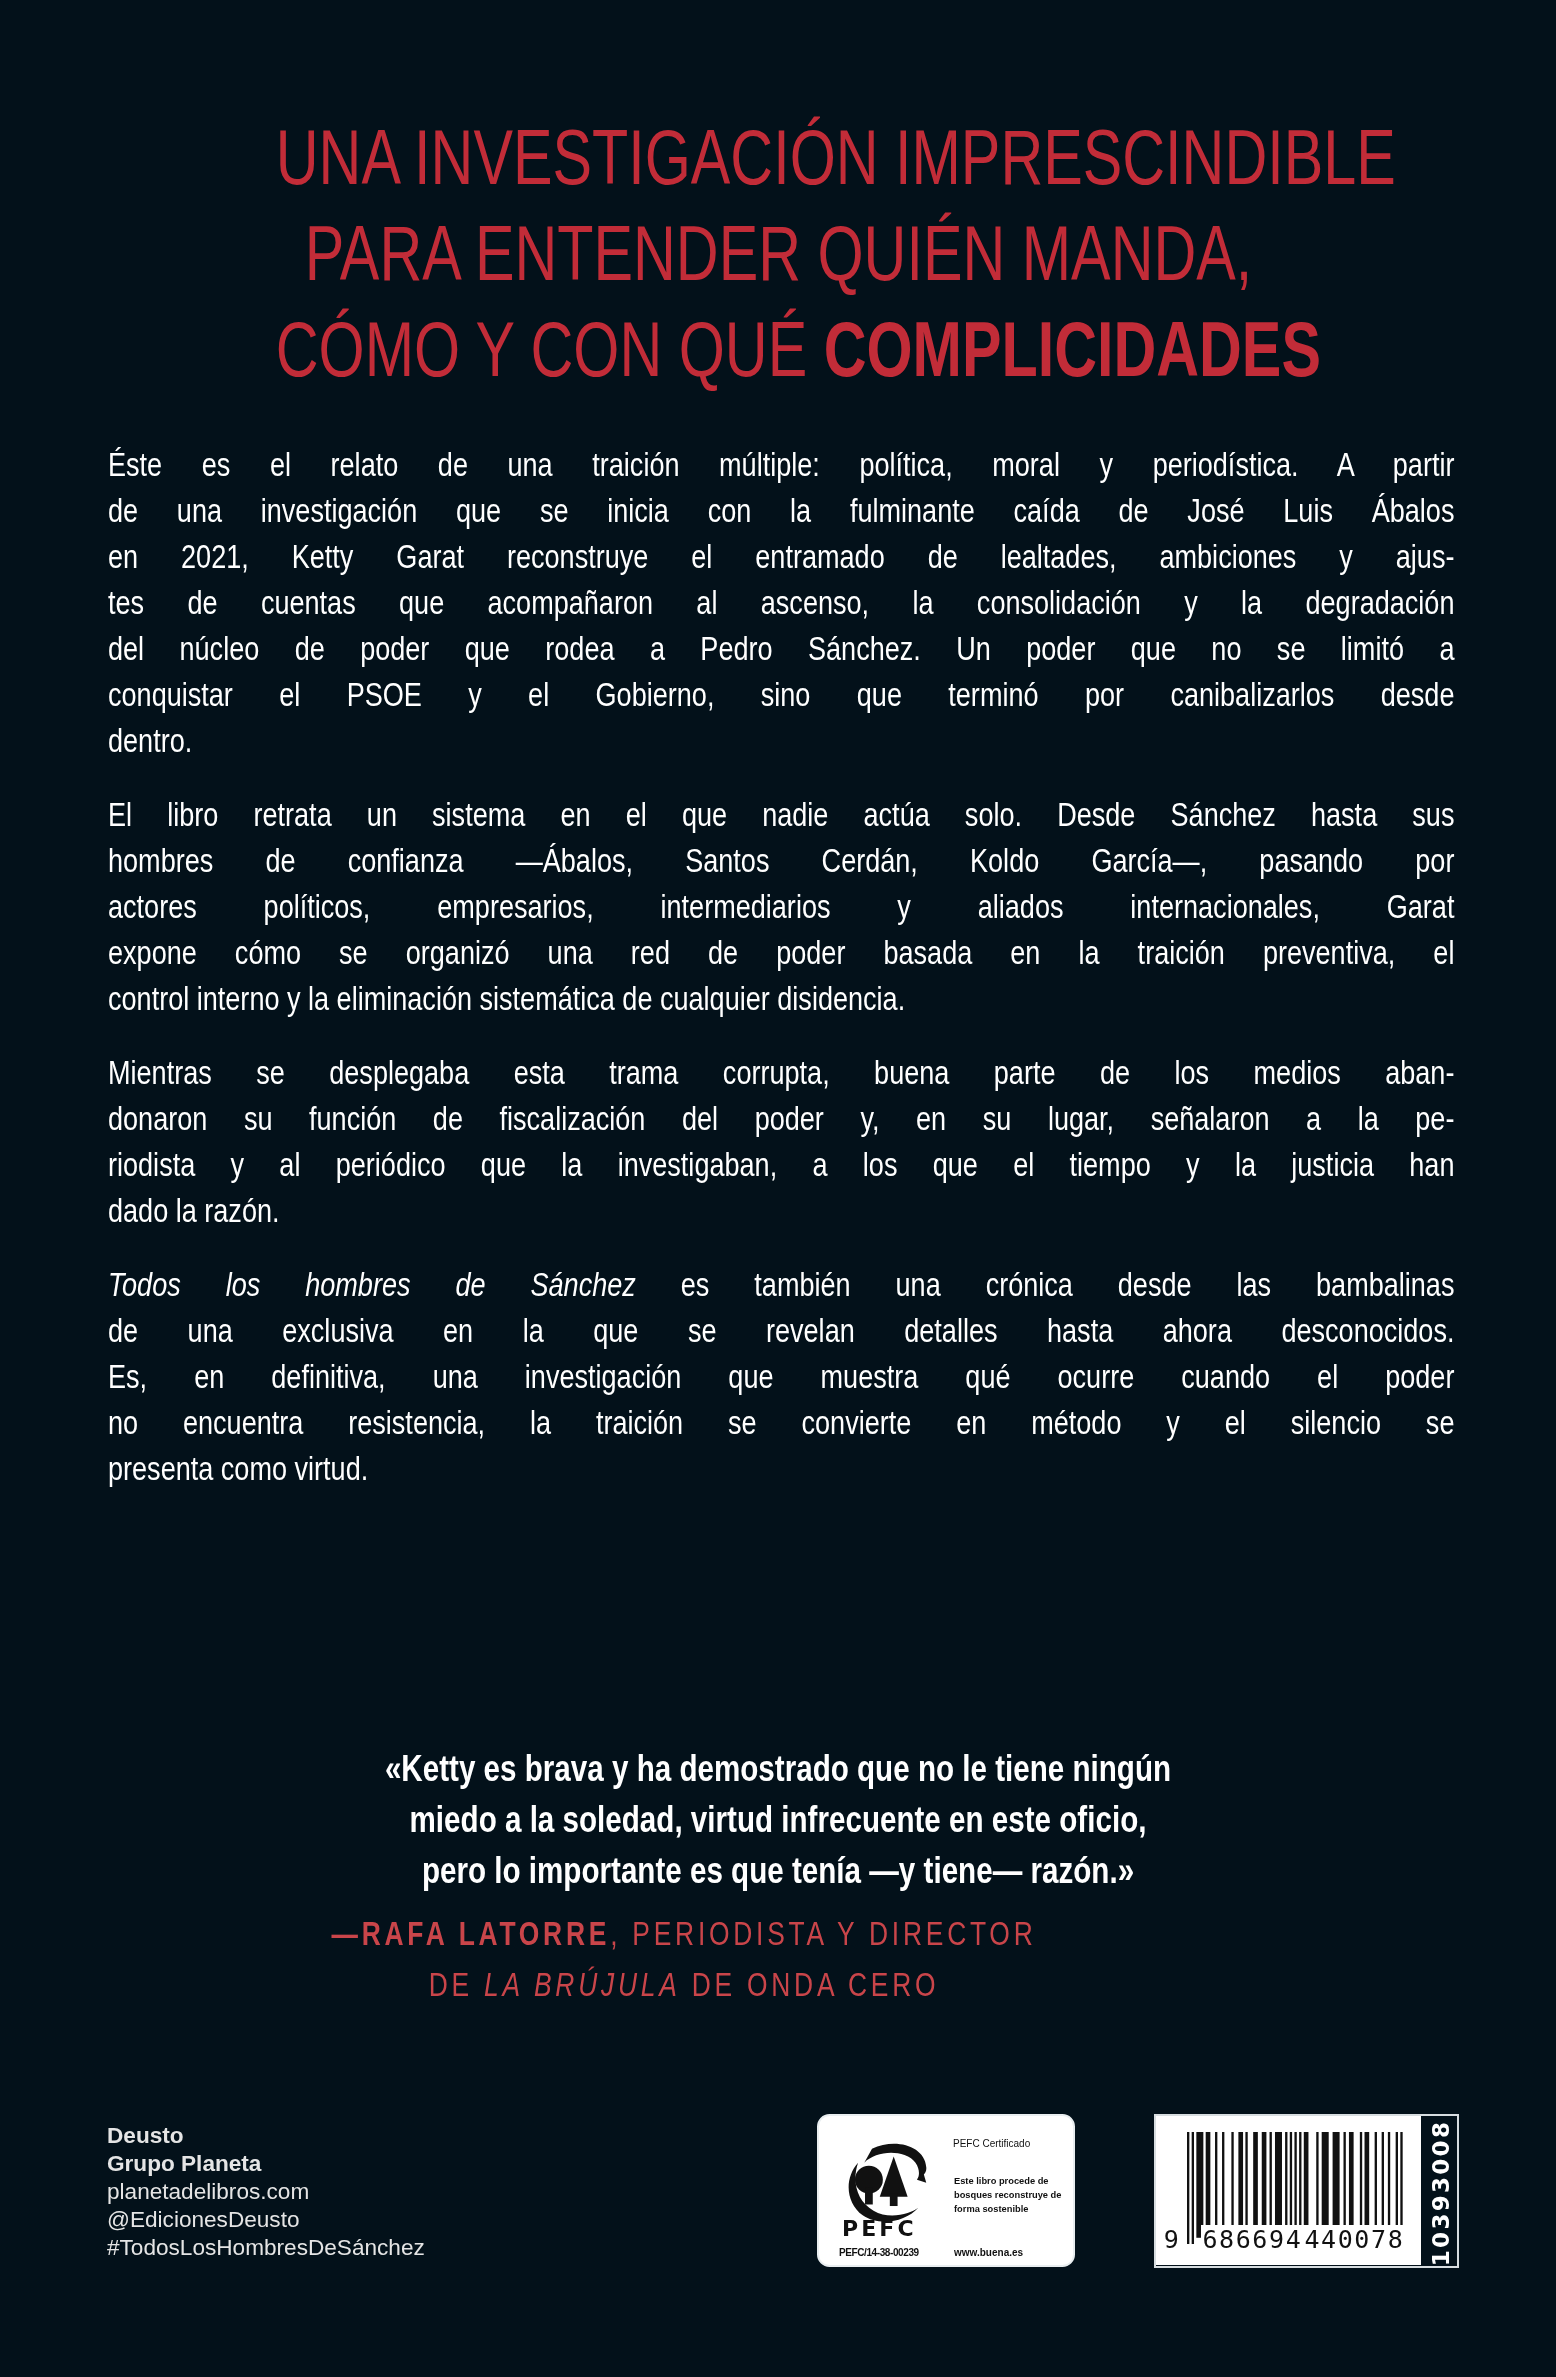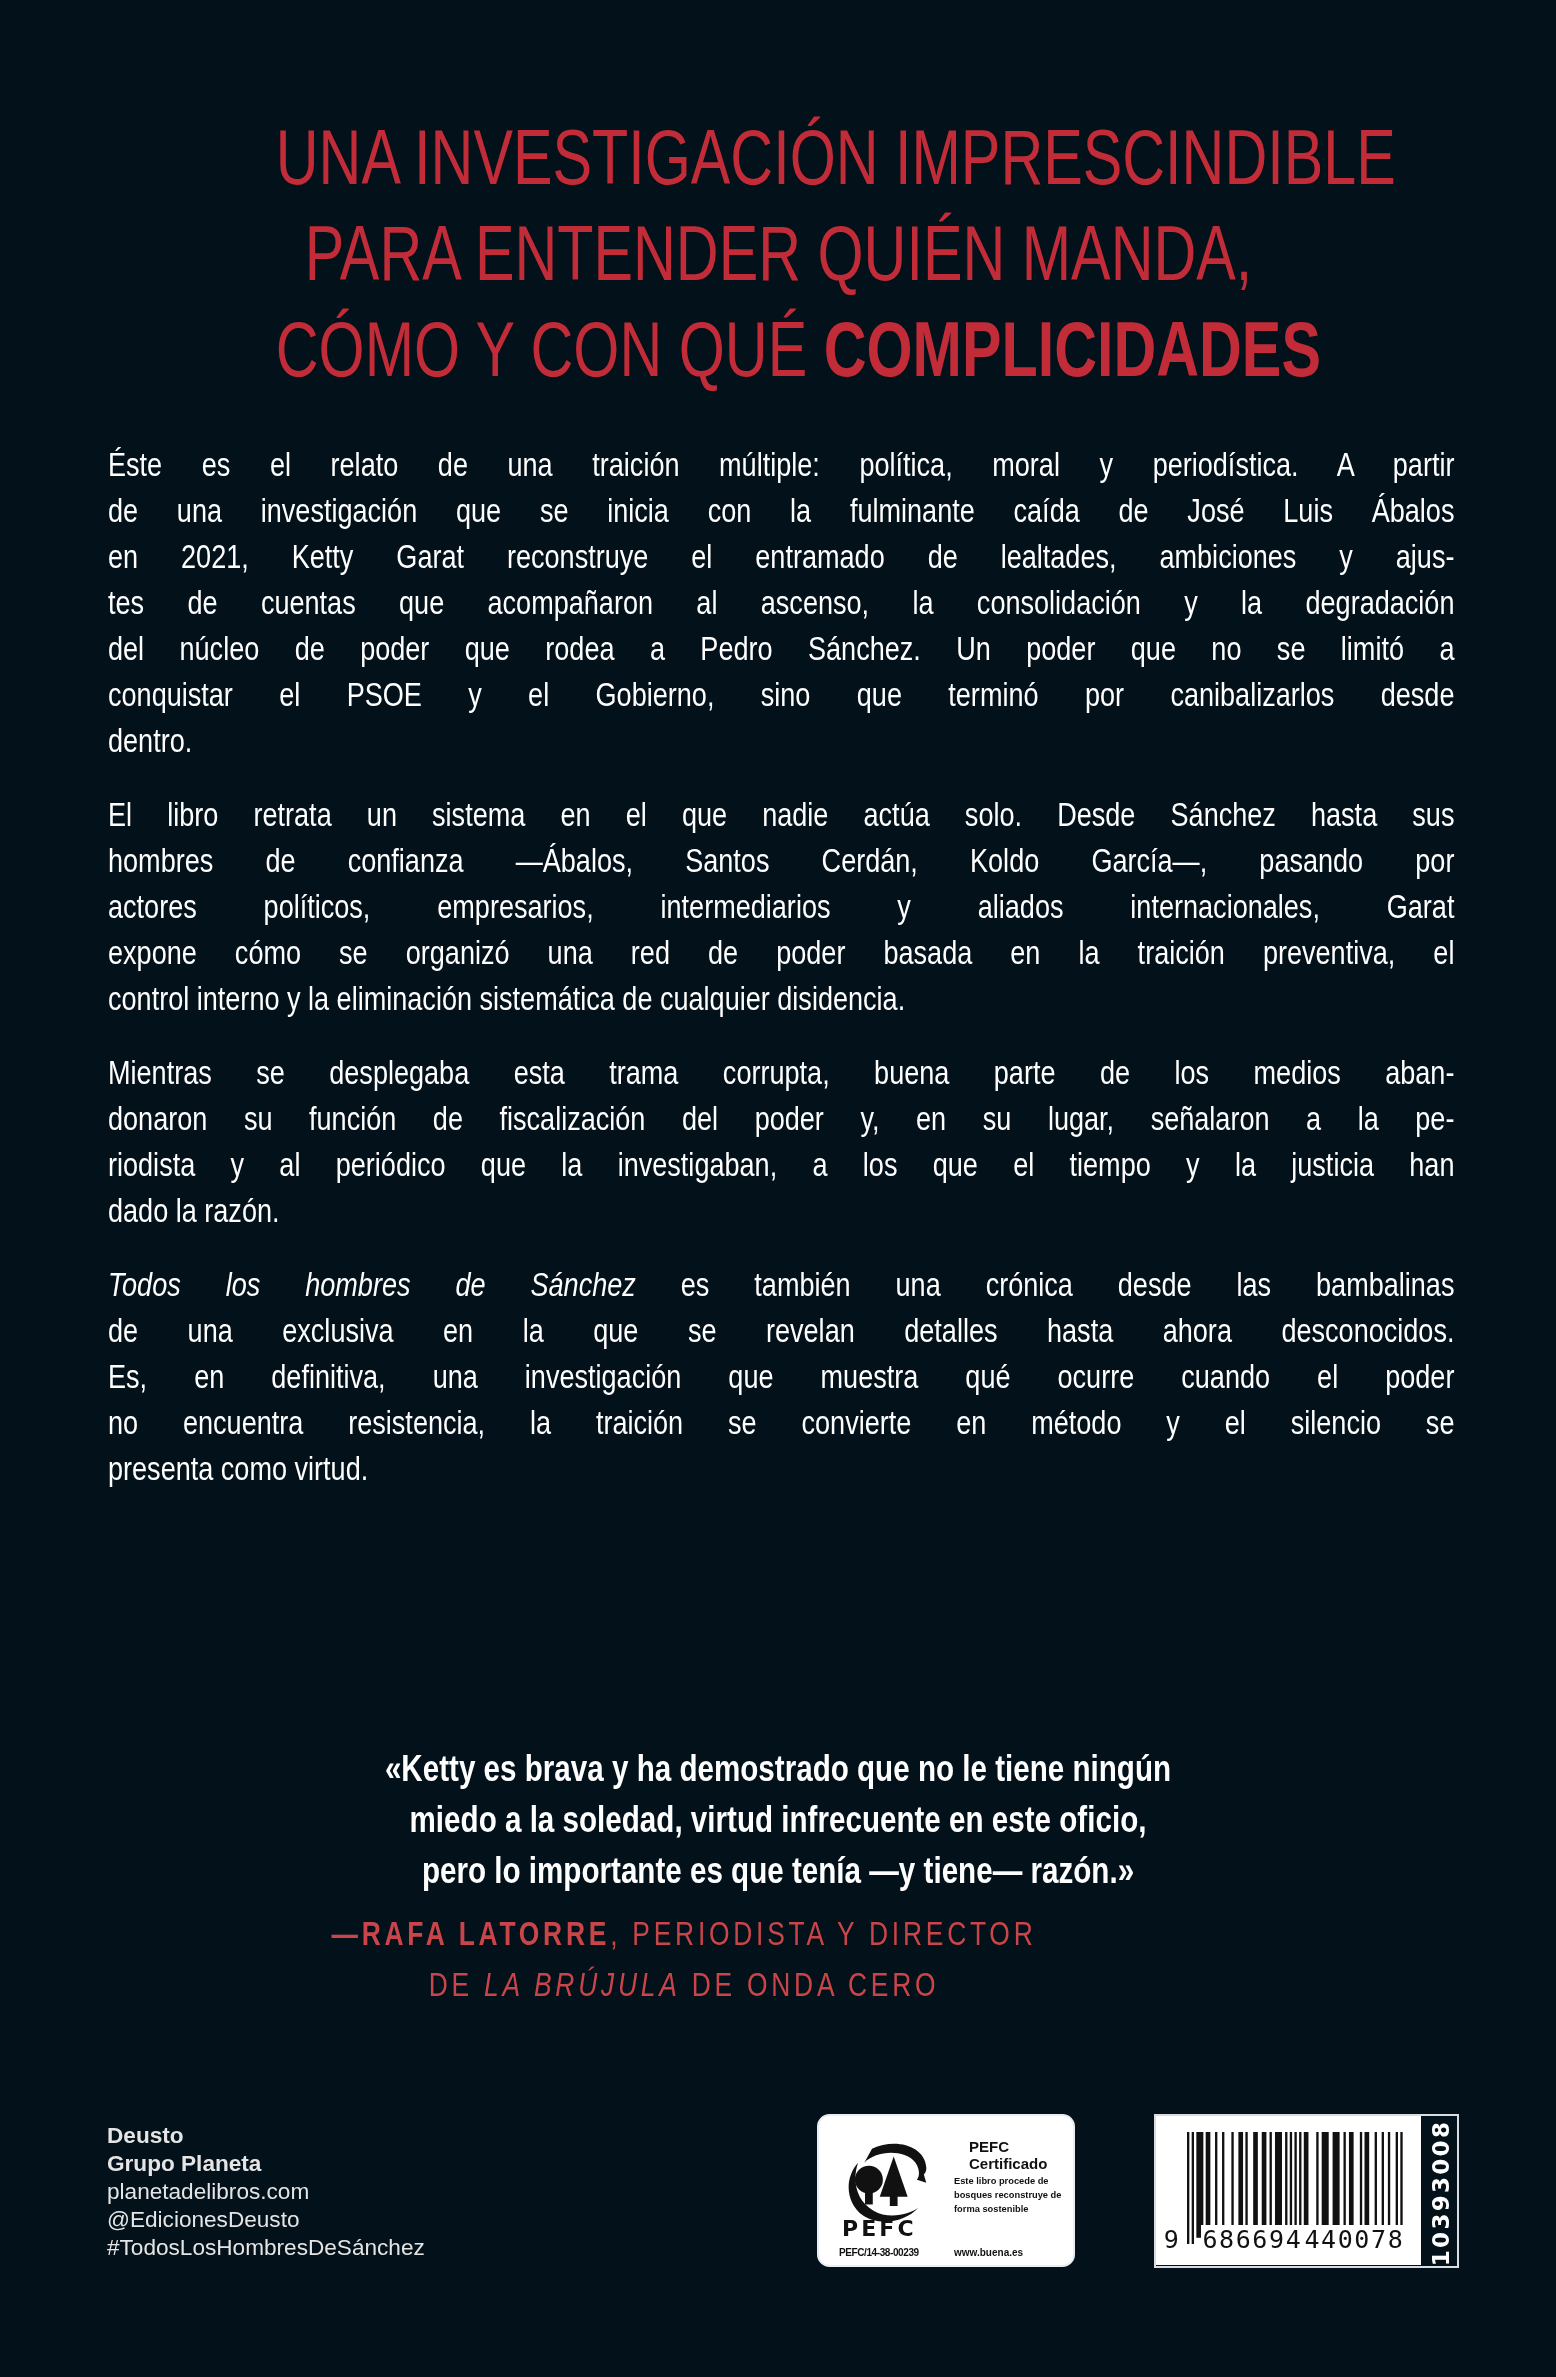"PEFC Certificado" .pefc-title { font-size: 15px -> 10px; font-weight: bold -> normal; left: 150px -> 134px }
